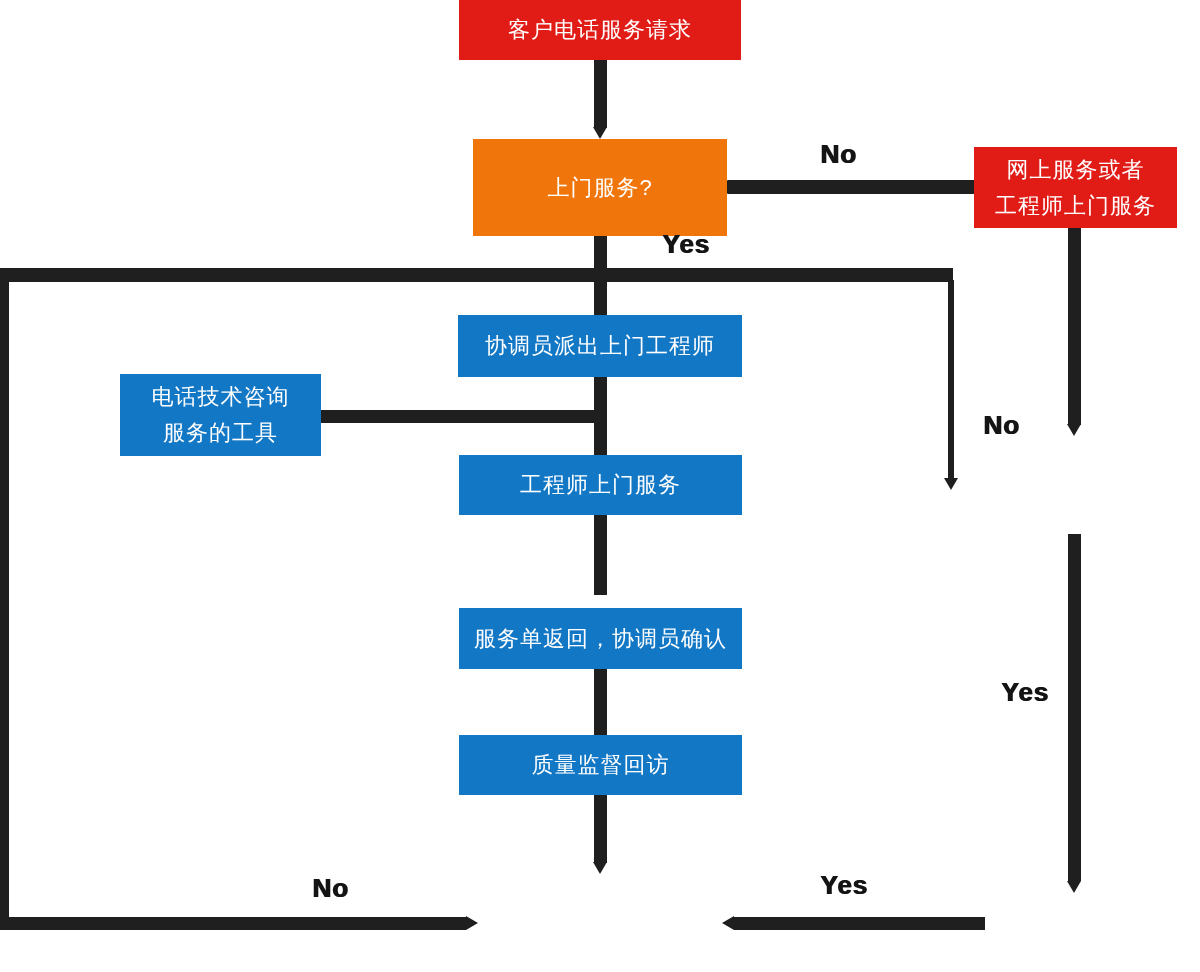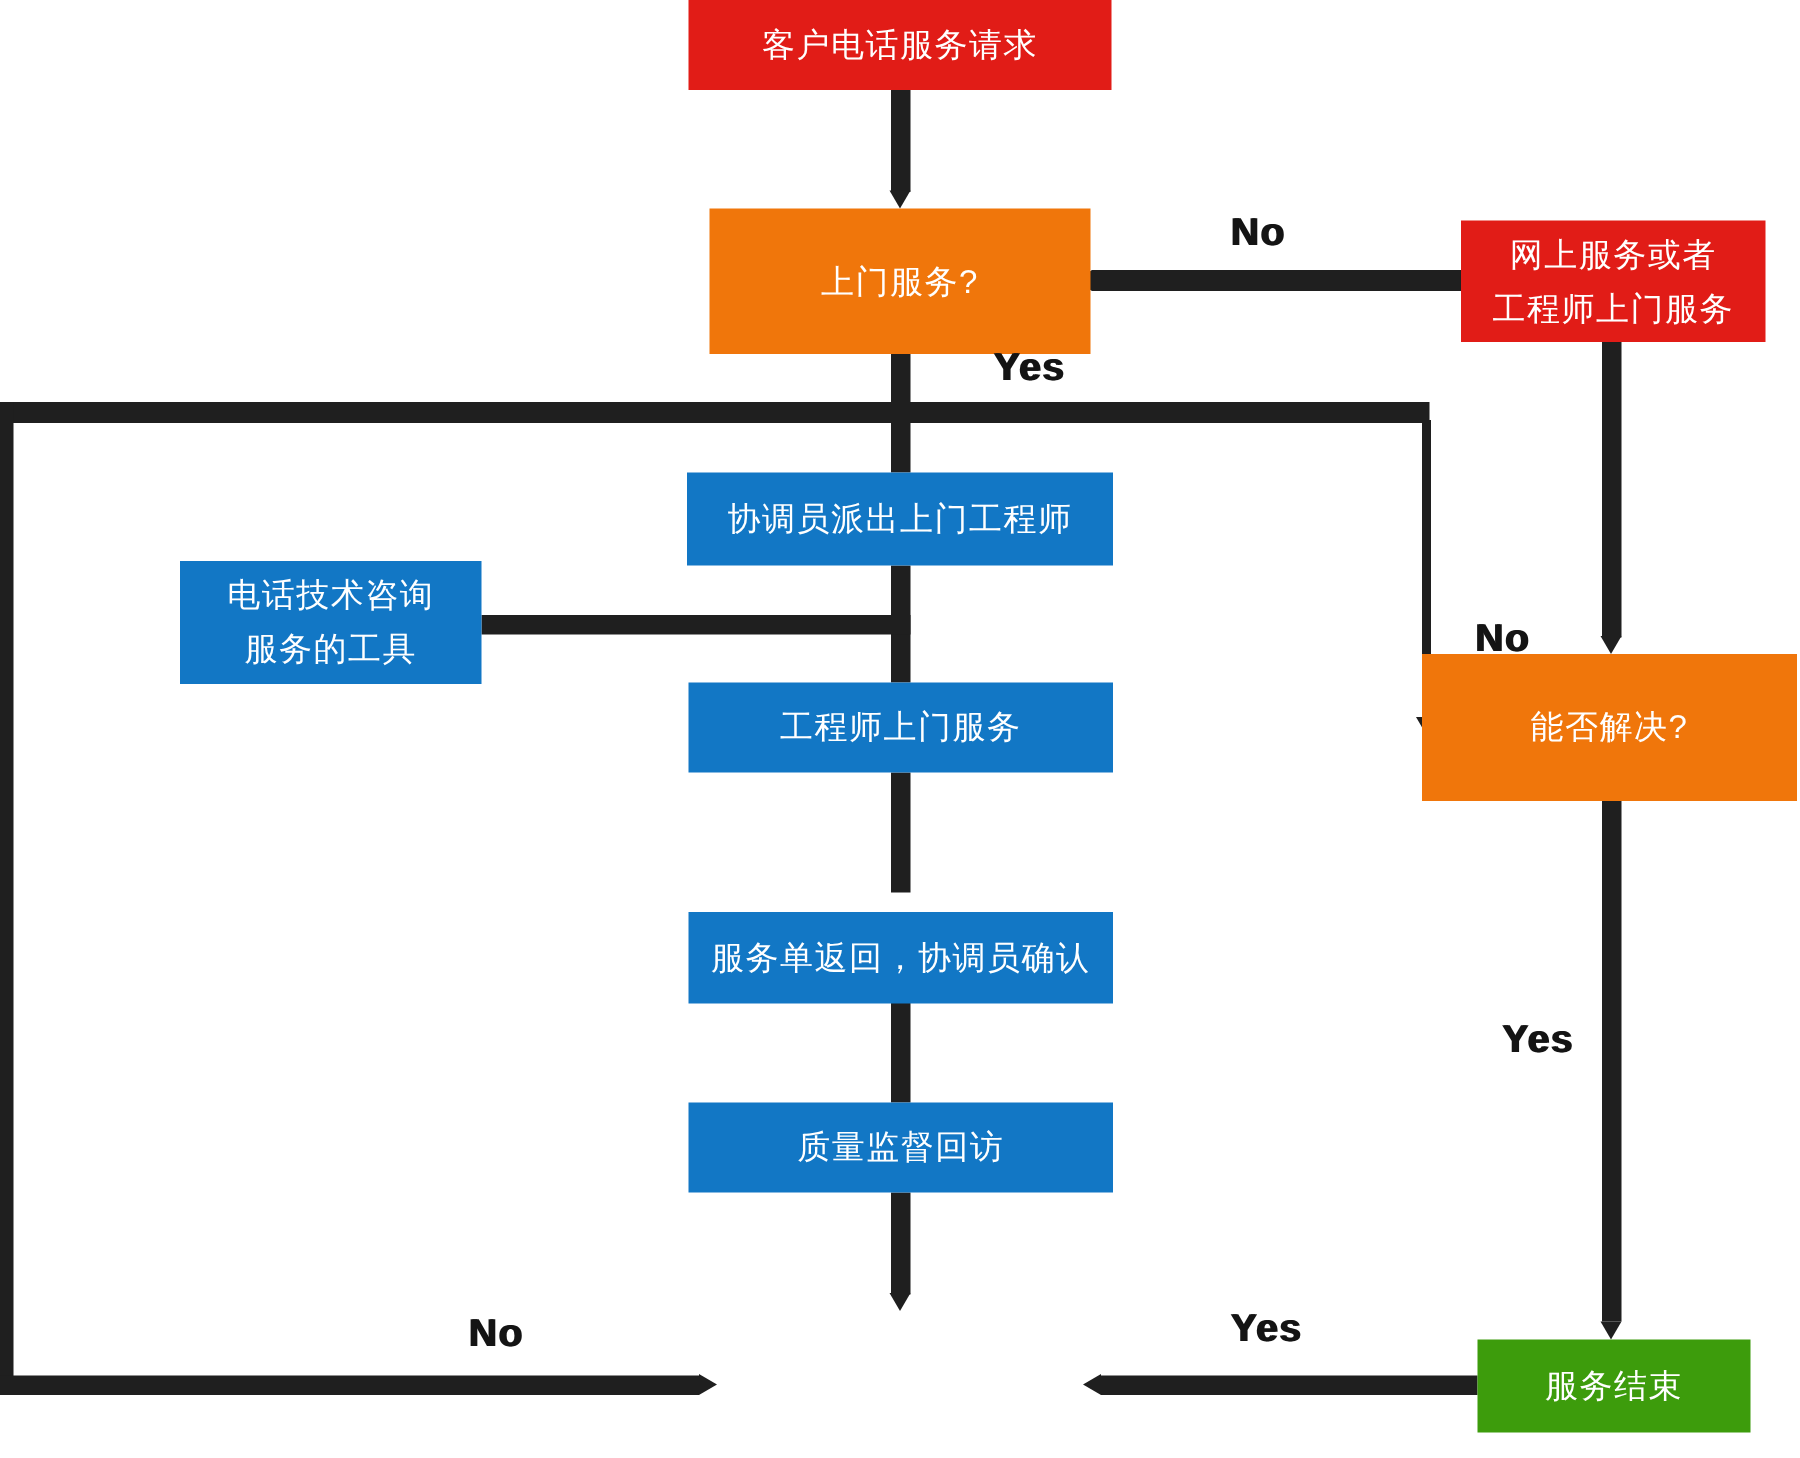"能否解决?" div.node { html: <div> <span>能否解决?</span> </div> -> none }
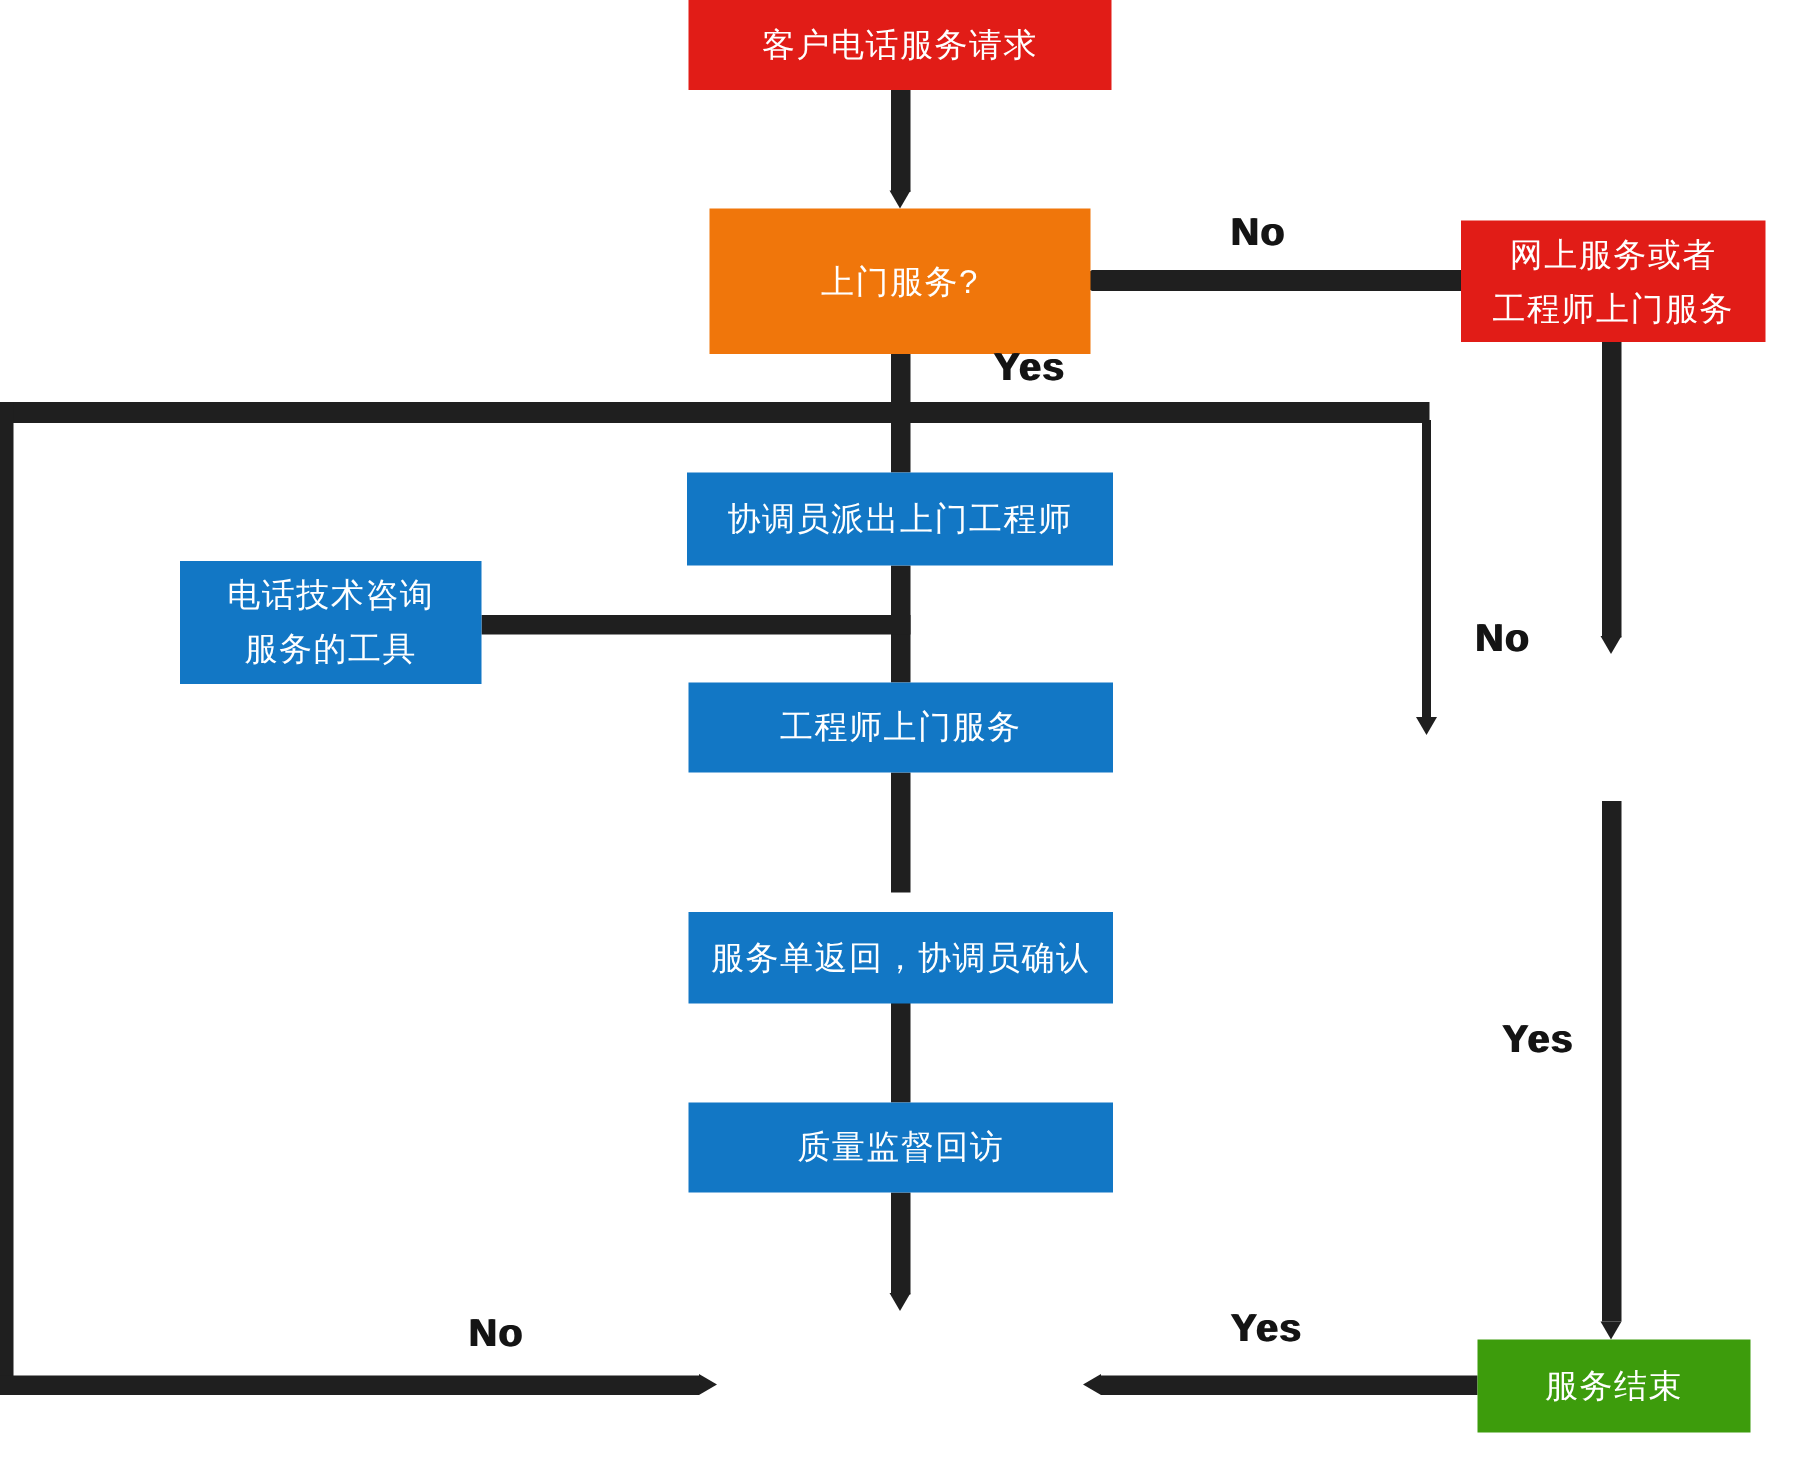"服务结束" div.node { html: <div> <span>服务结束</span> </div> -> none }
